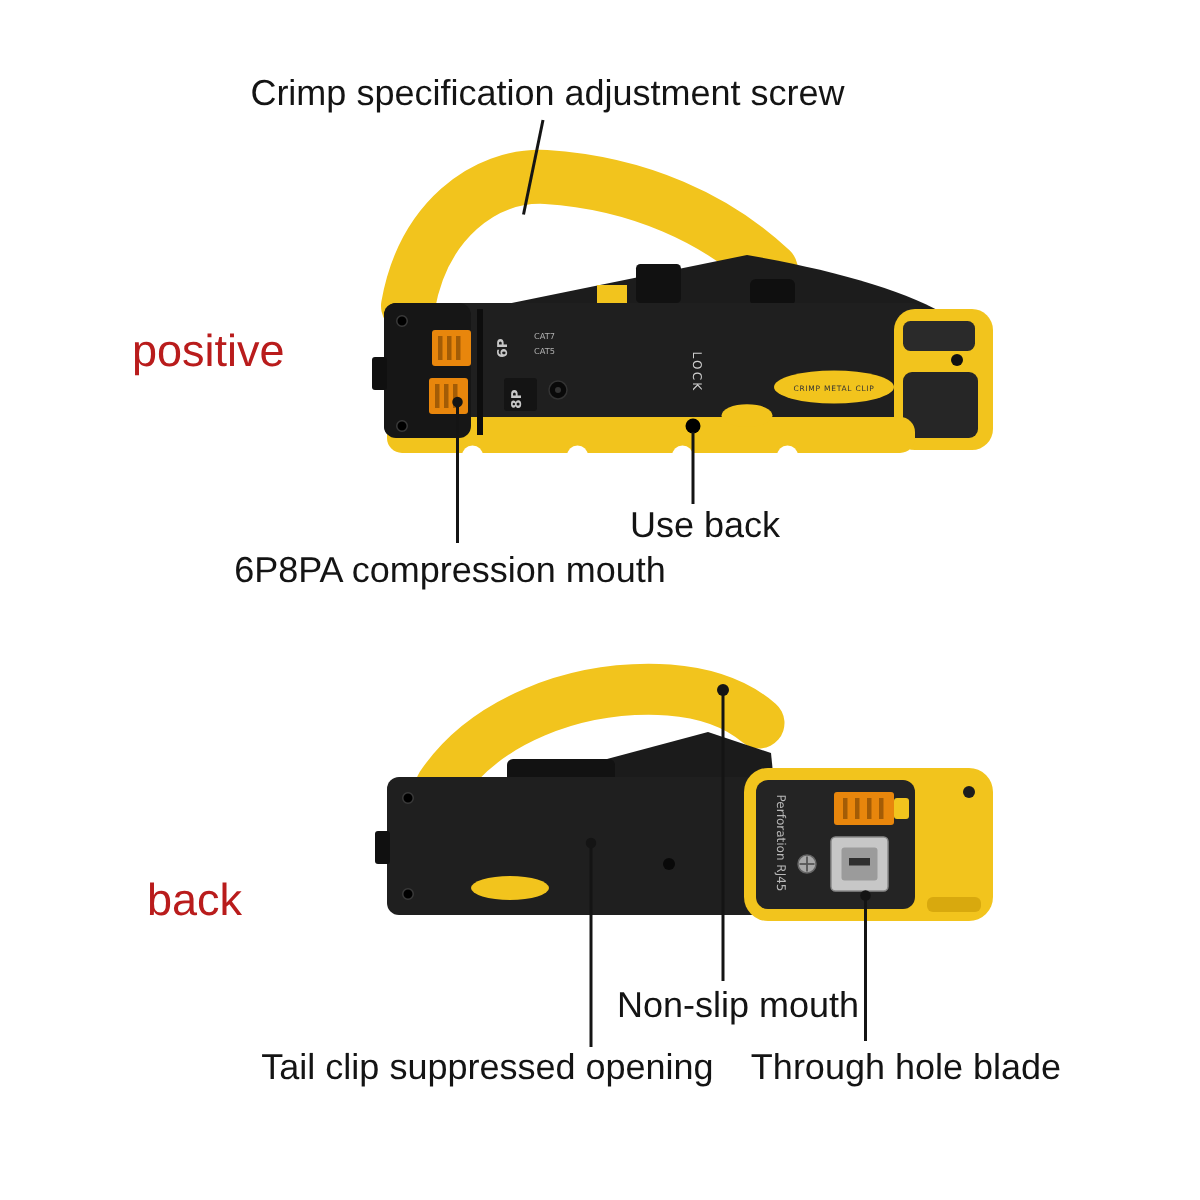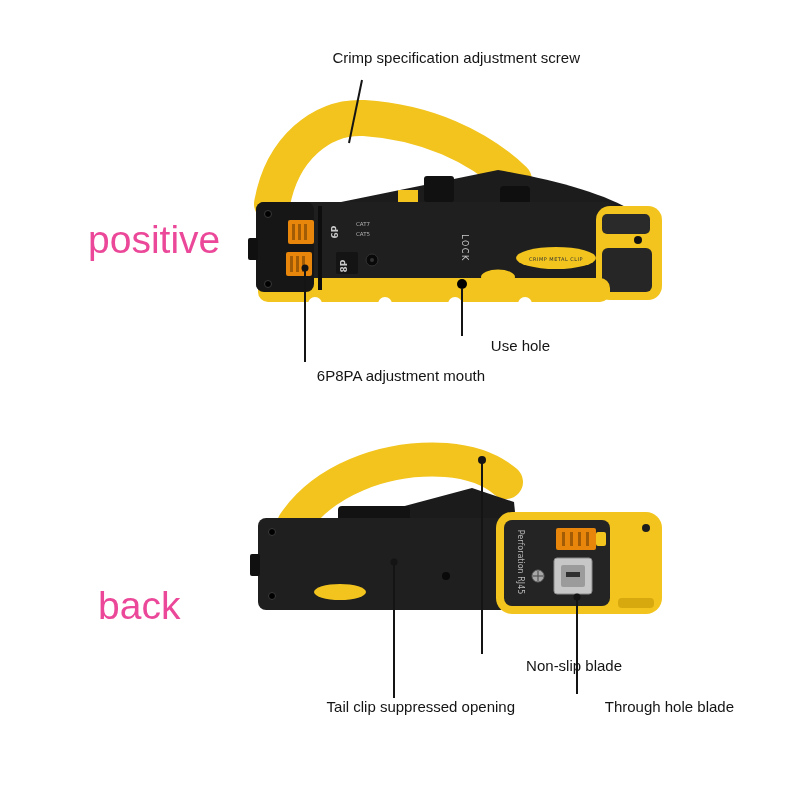"Crimp specification adjustment screw" .callout-label { font-size: 15px -> 24px; text-align: right -> center }
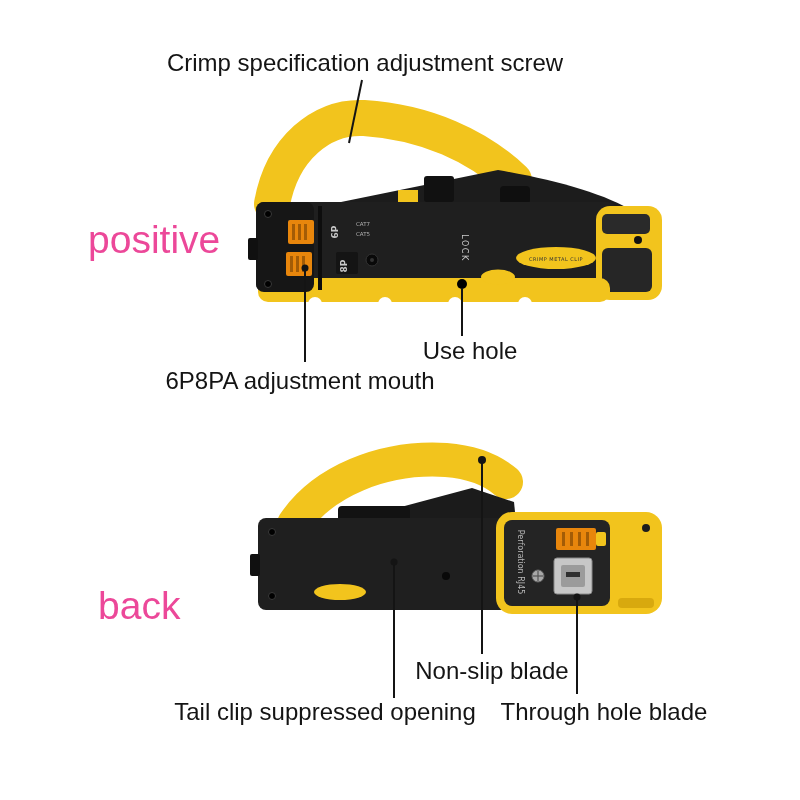"positive" .side-label { color: #ec4899 -> #b91c1c; font-size: 39px -> 30px }
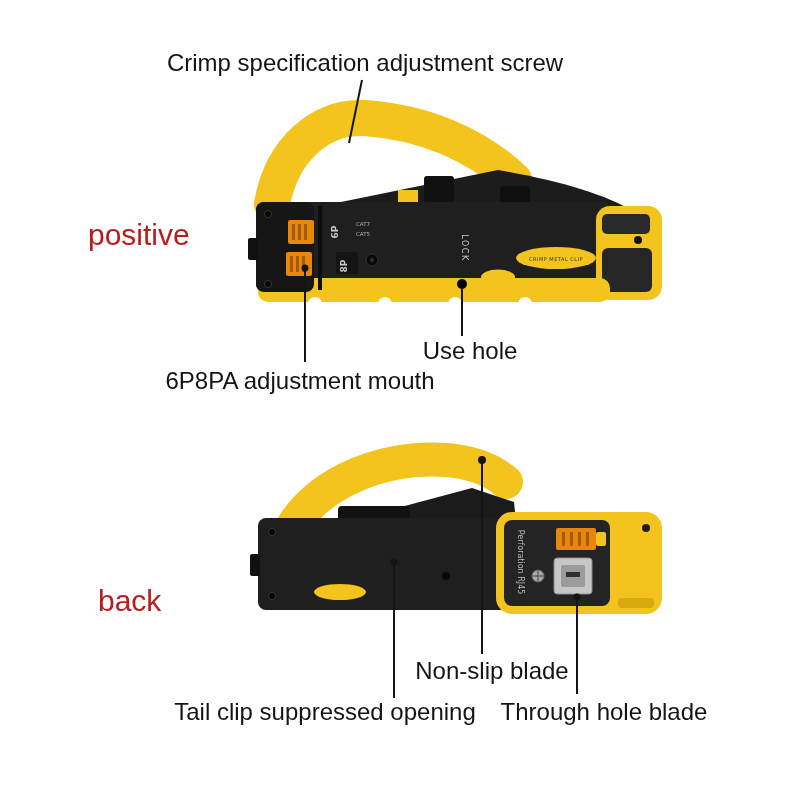"Use hole" div.callout-label { text: hole -> back }
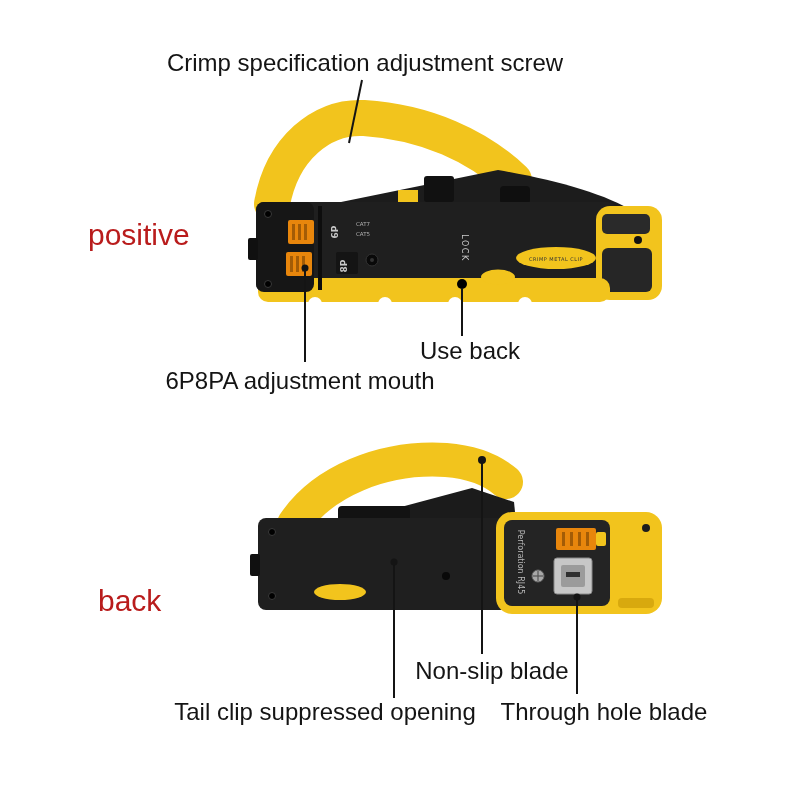"6P8PA adjustment mouth" div.callout-label { text: adjustment -> compression }
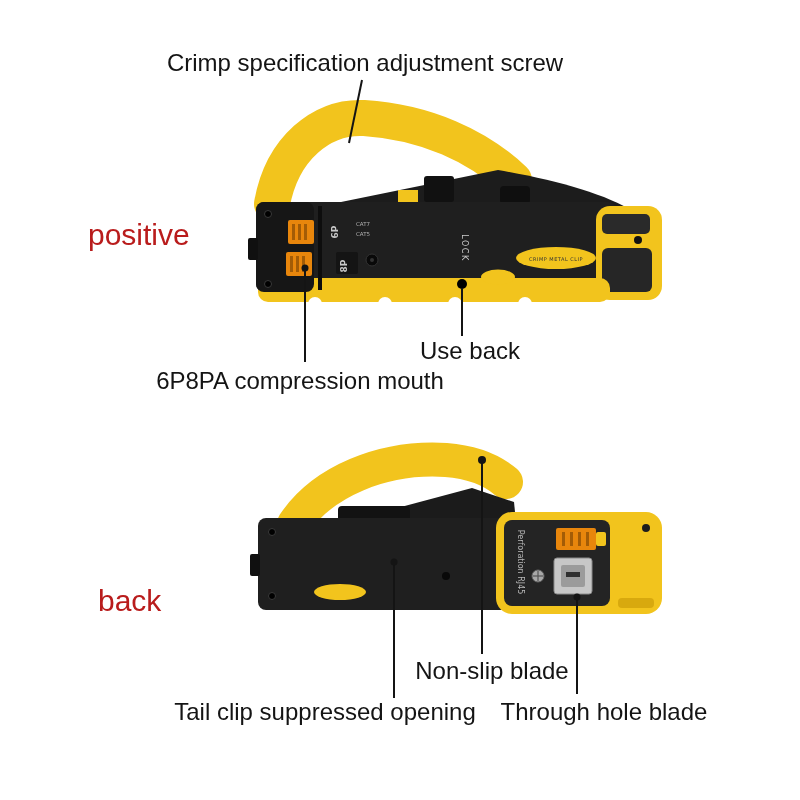"Non-slip blade" div.callout-label { text: blade -> mouth }
